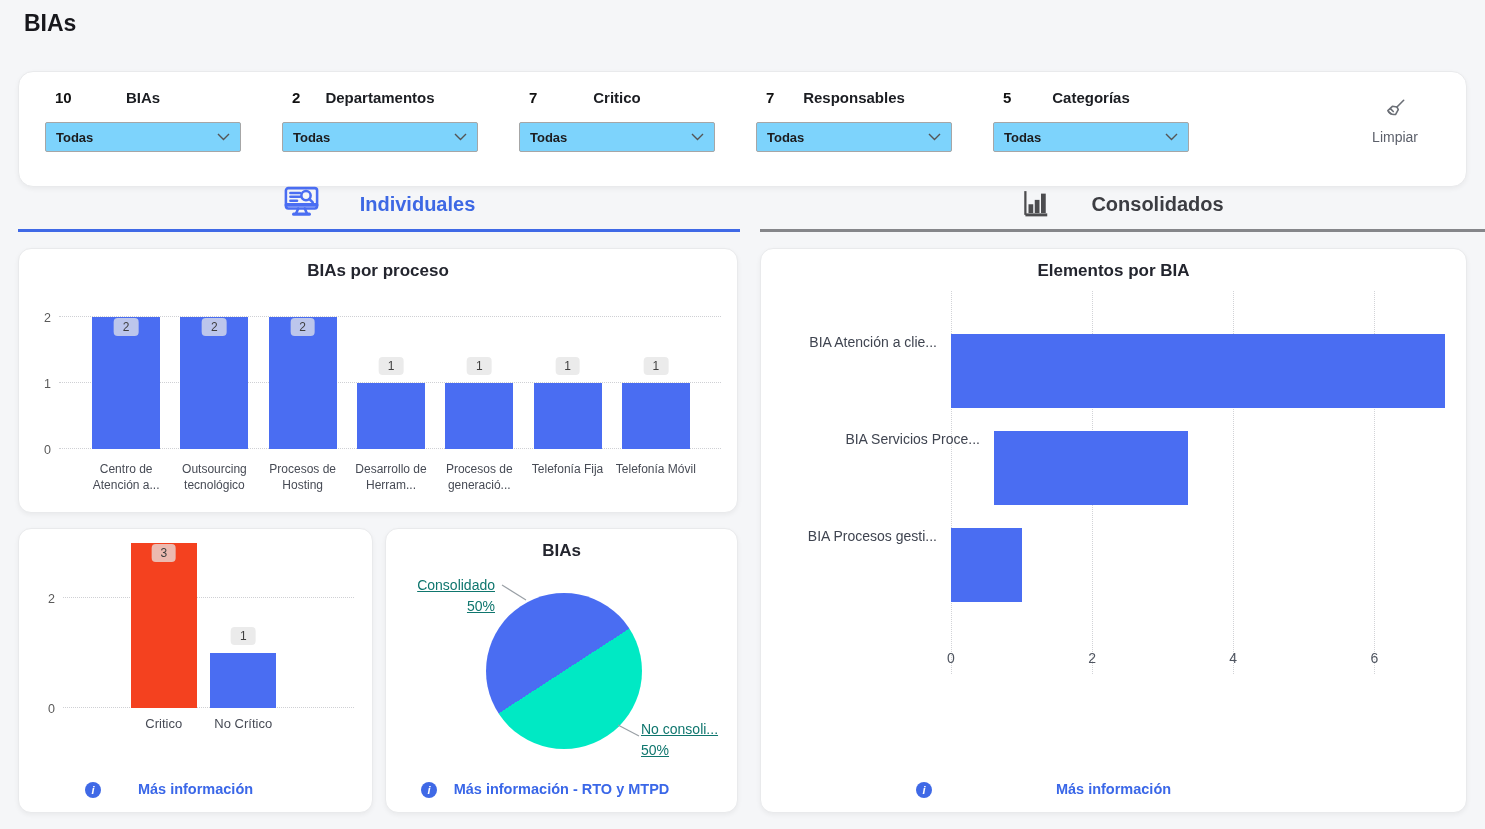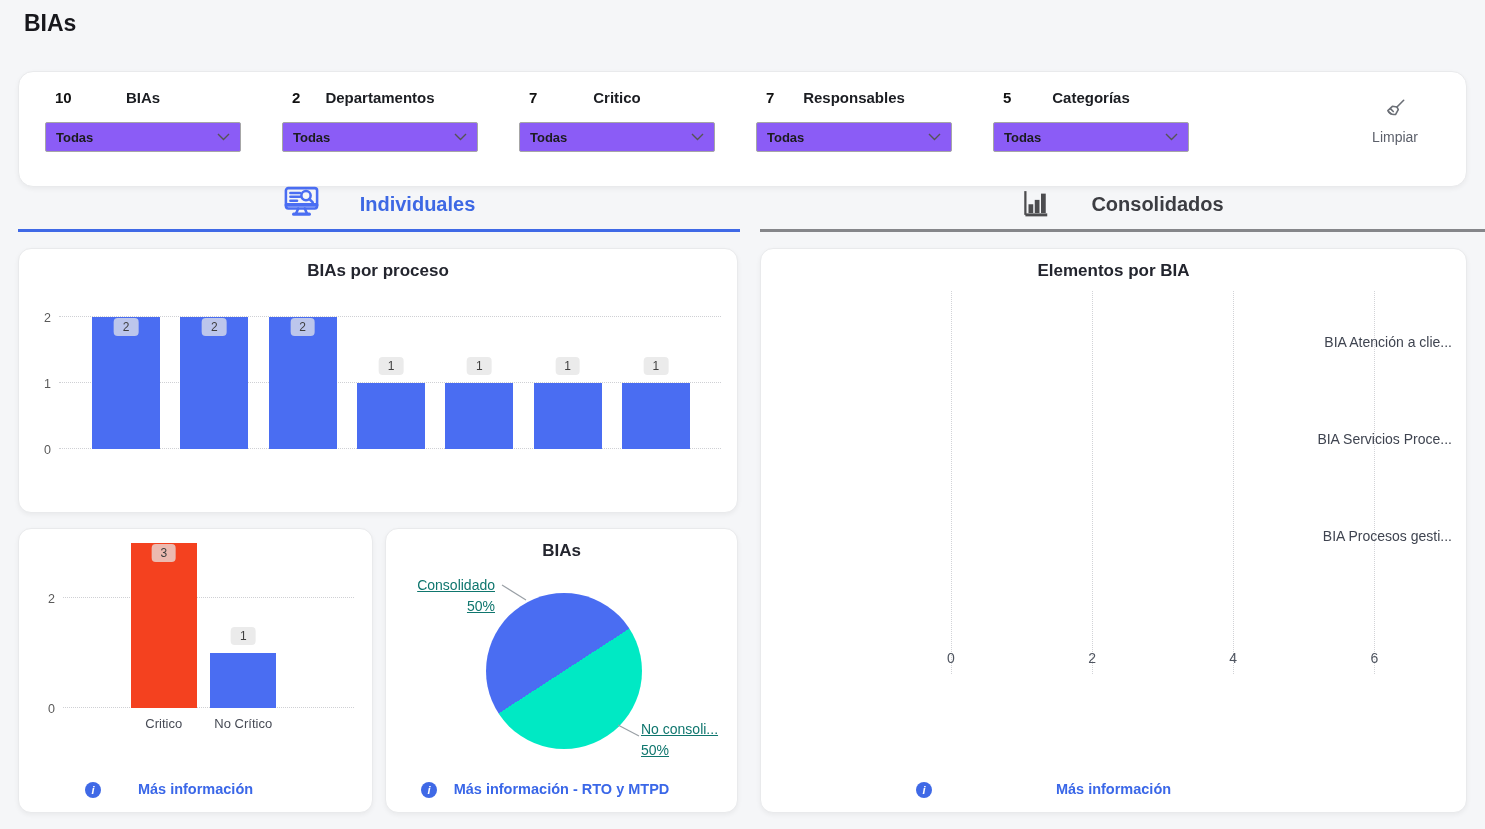"Todas" .dropdown { background: #8b5cf6 -> #7dd3fc }
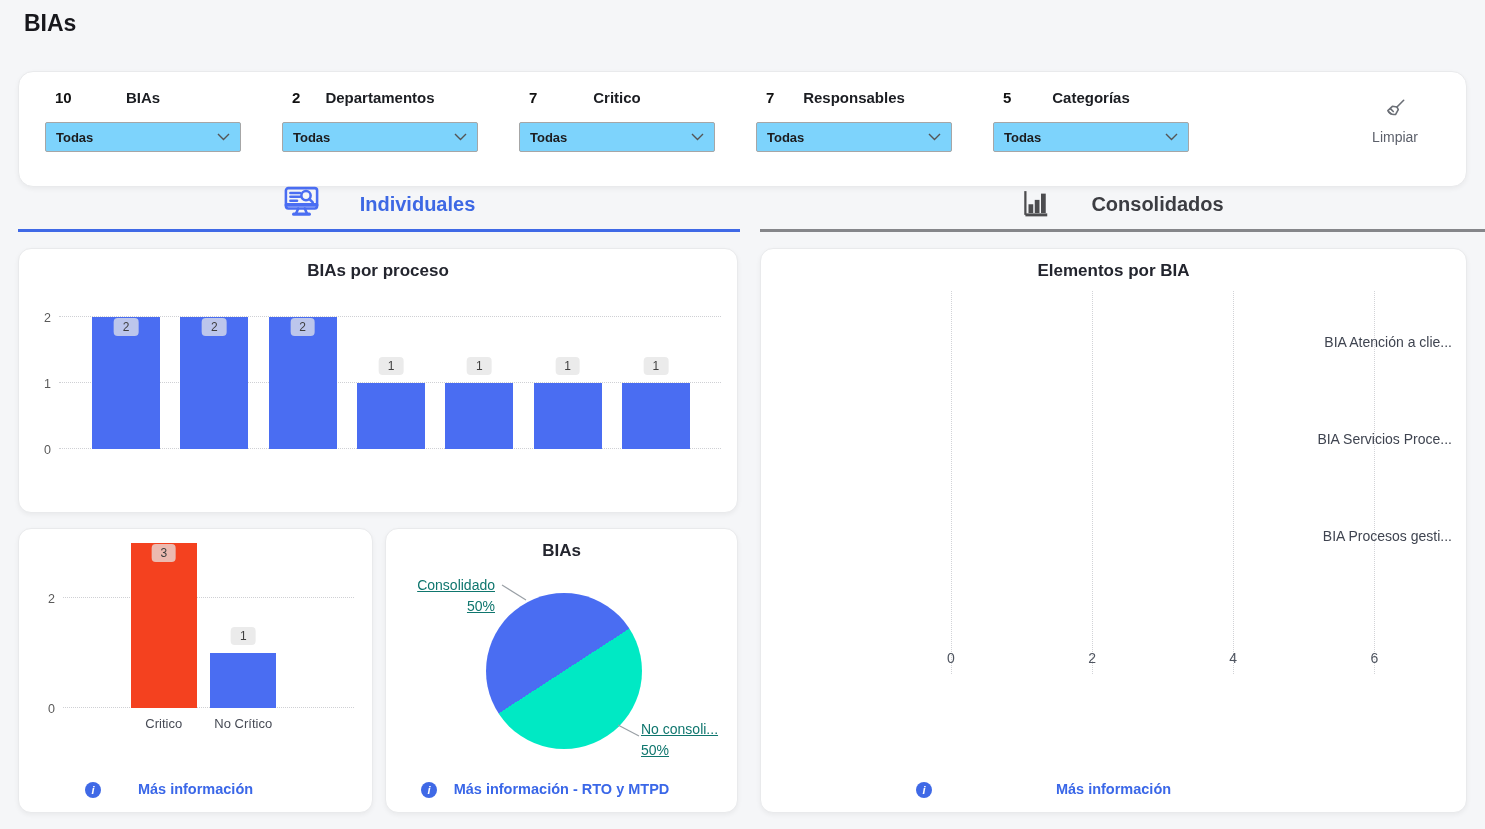"BIA Atención a clie..." .hrow { align-items: flex-end -> flex-start; flex-direction: column -> none }
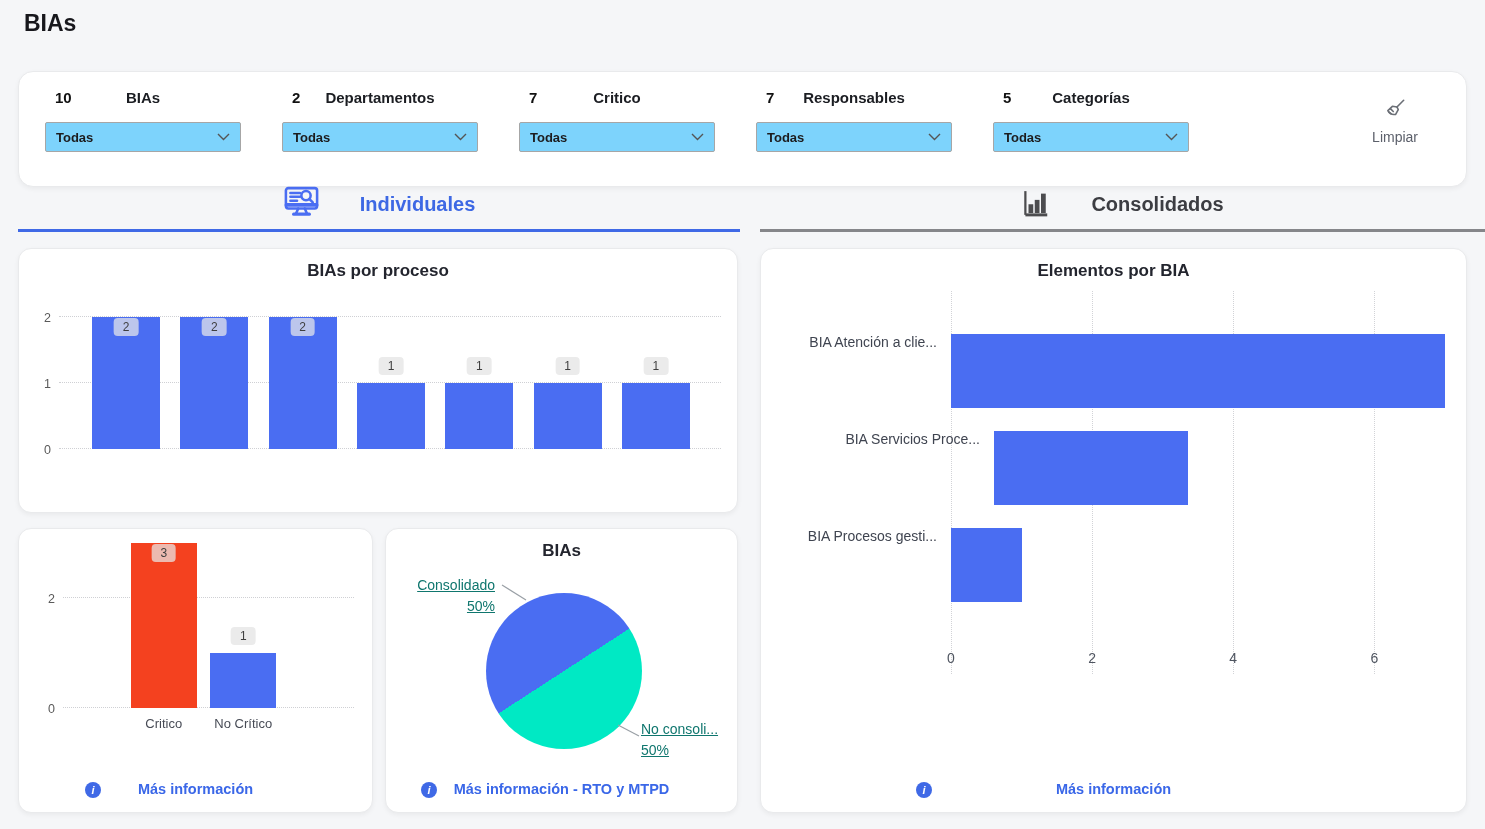"Centro de Atención a..." div.vlabels { html: none -> <div> <div>Centro de Atención a...</div> <div>Outsourcing tecnológico</div> <div>Procesos de Hosting</div> <div>Desarrollo de Herram...</div> <div>Procesos de generació...</div> <div>Telefonía Fija</div> <div>Telefonía Móvil</div> </div> }
